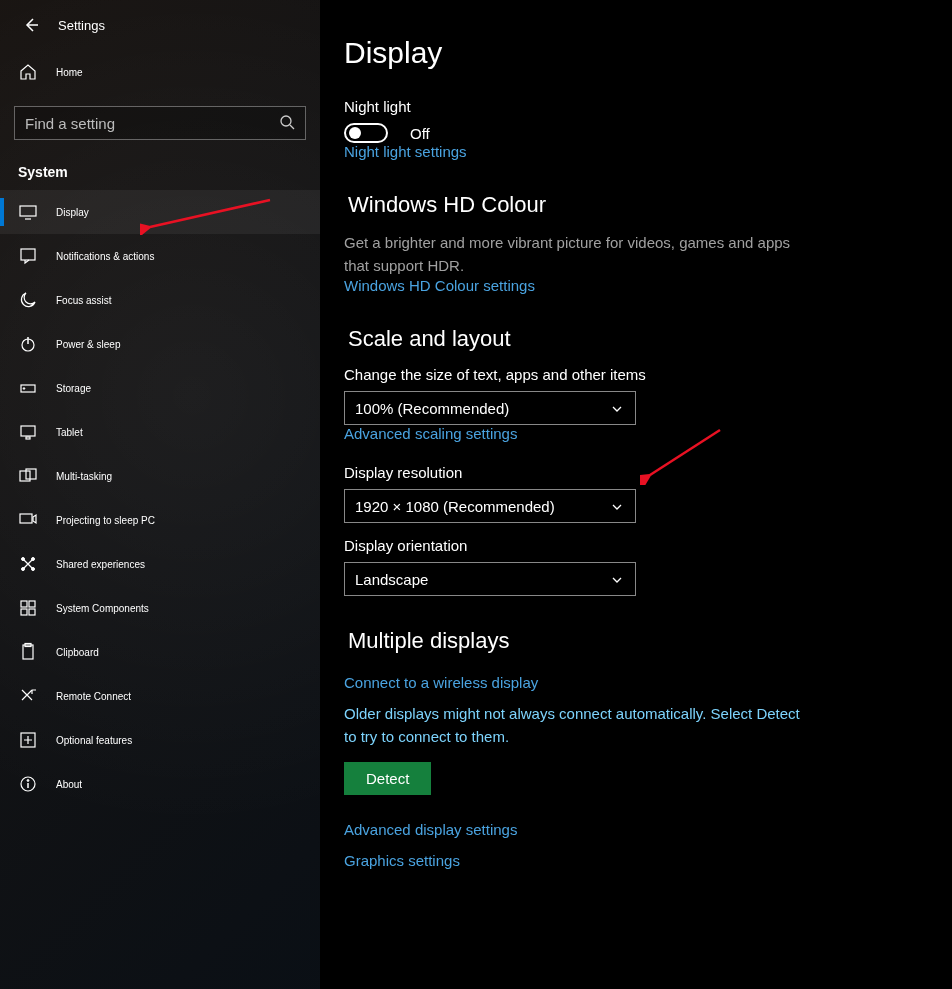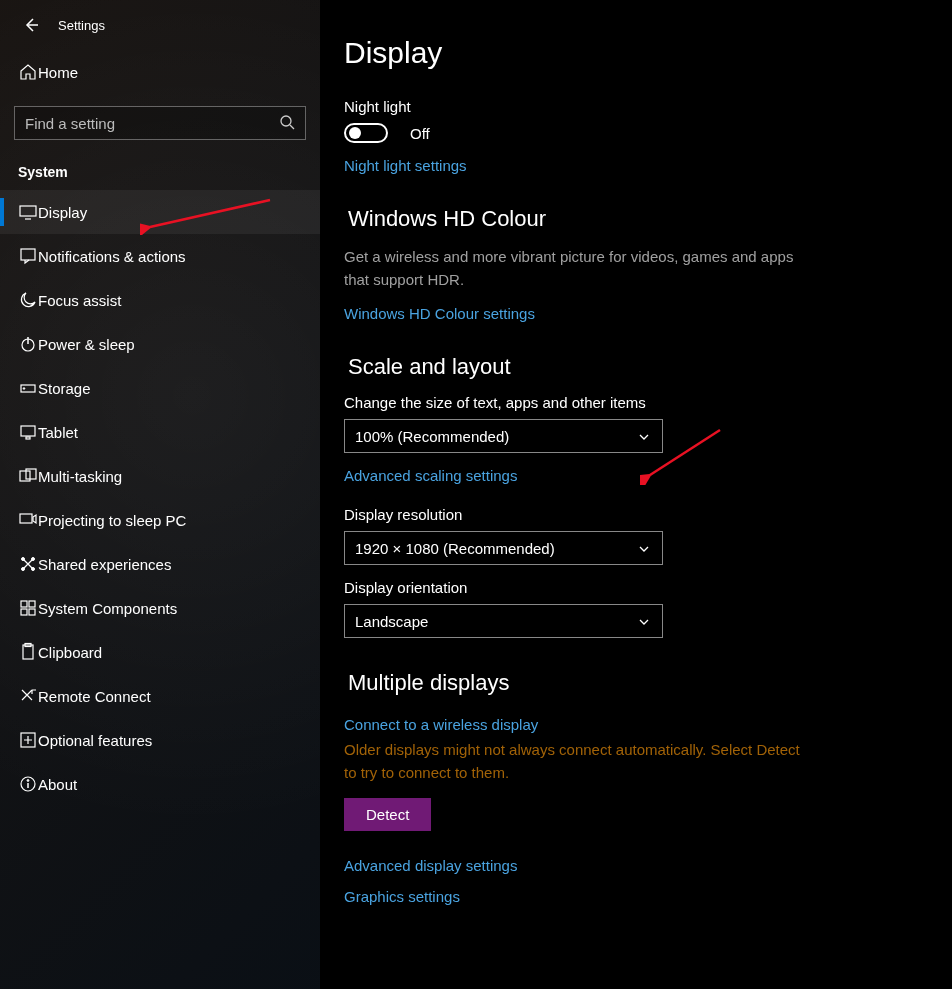"Home" .nav-item { font-size: 15px -> 10px; gap: none -> 18px }
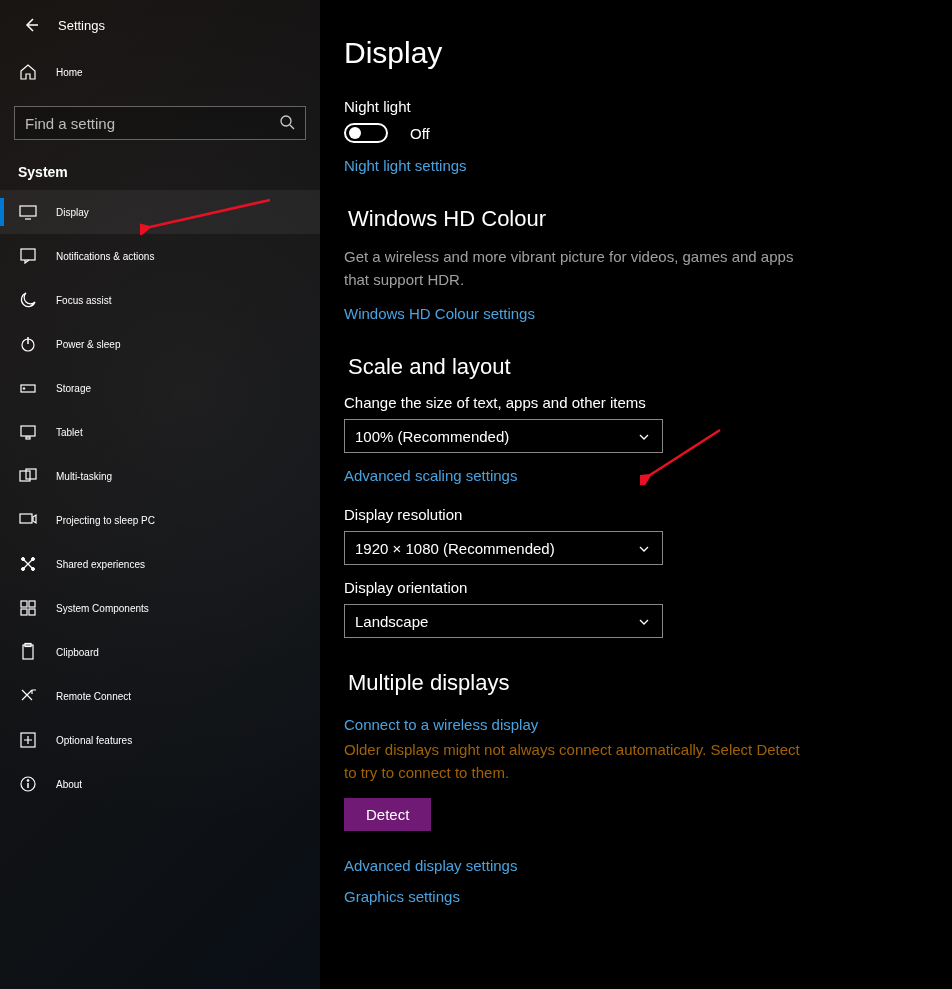"Night light settings" .link { margin-top: 14px -> none }
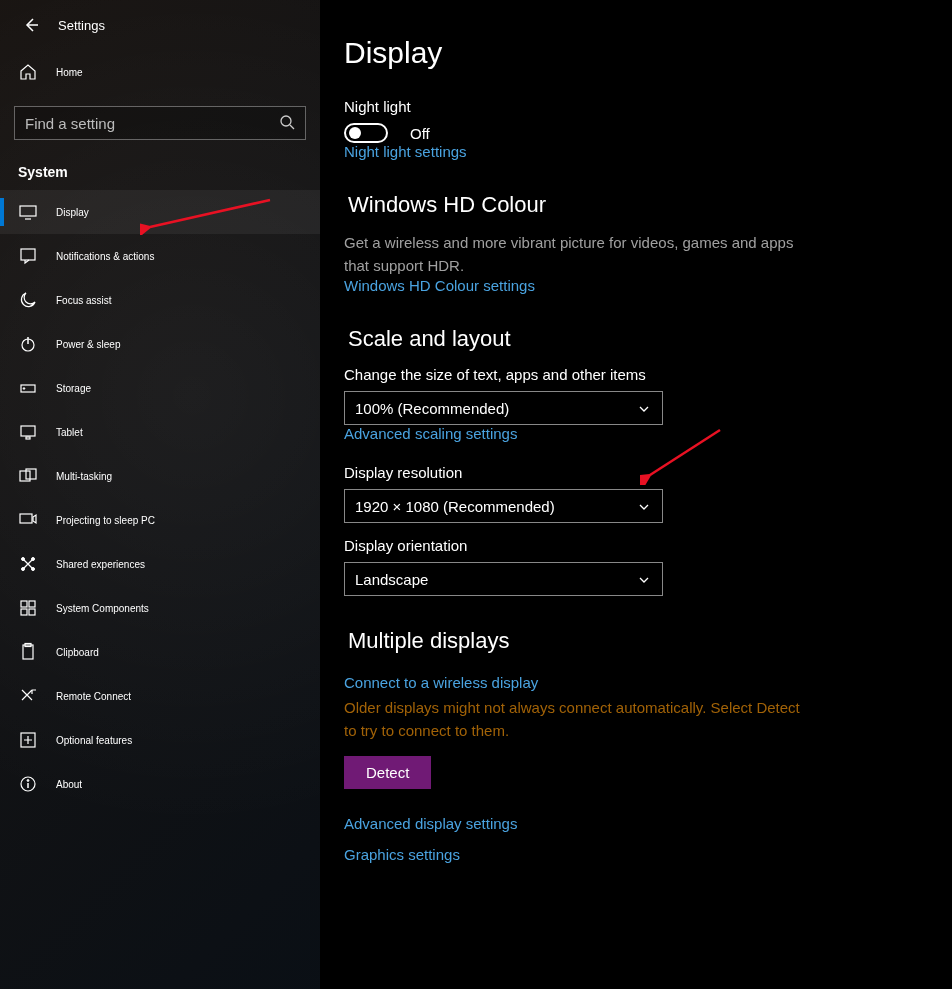"Get a wireless and more" div.desc { text: wireless -> brighter }
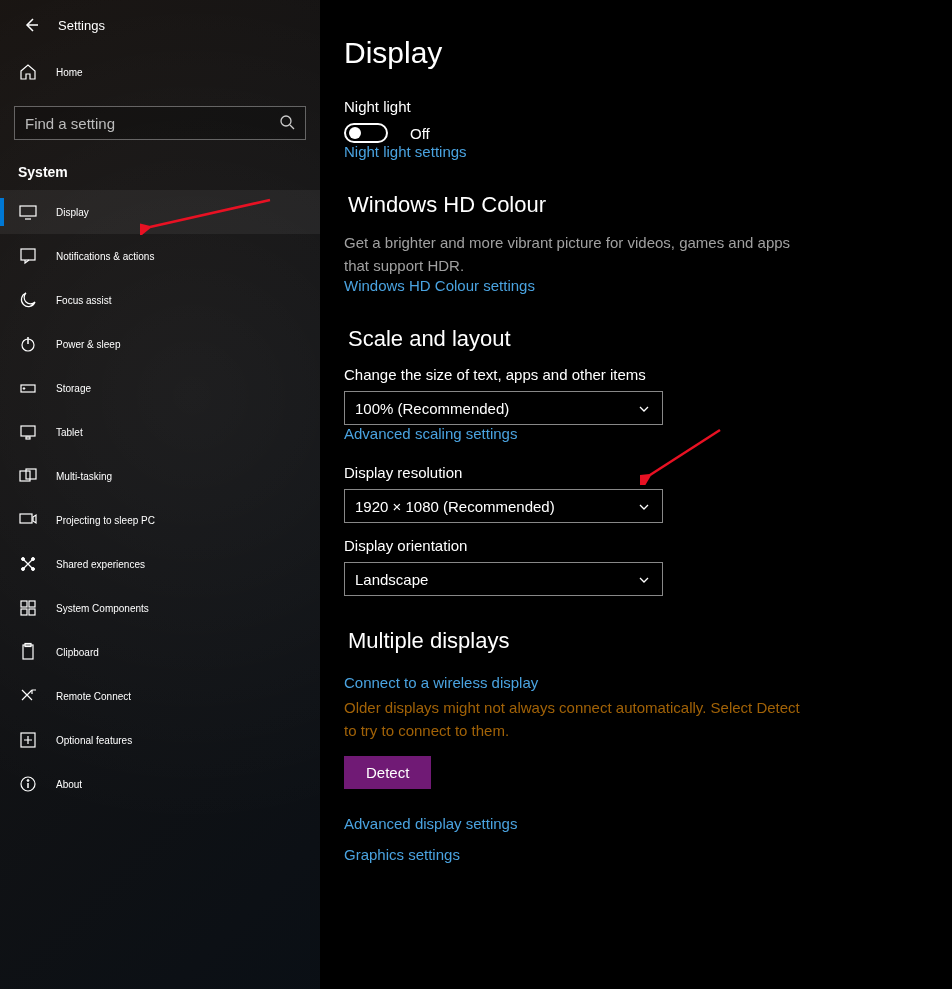"100% (Recommended)" .select { width: 319px -> 292px }
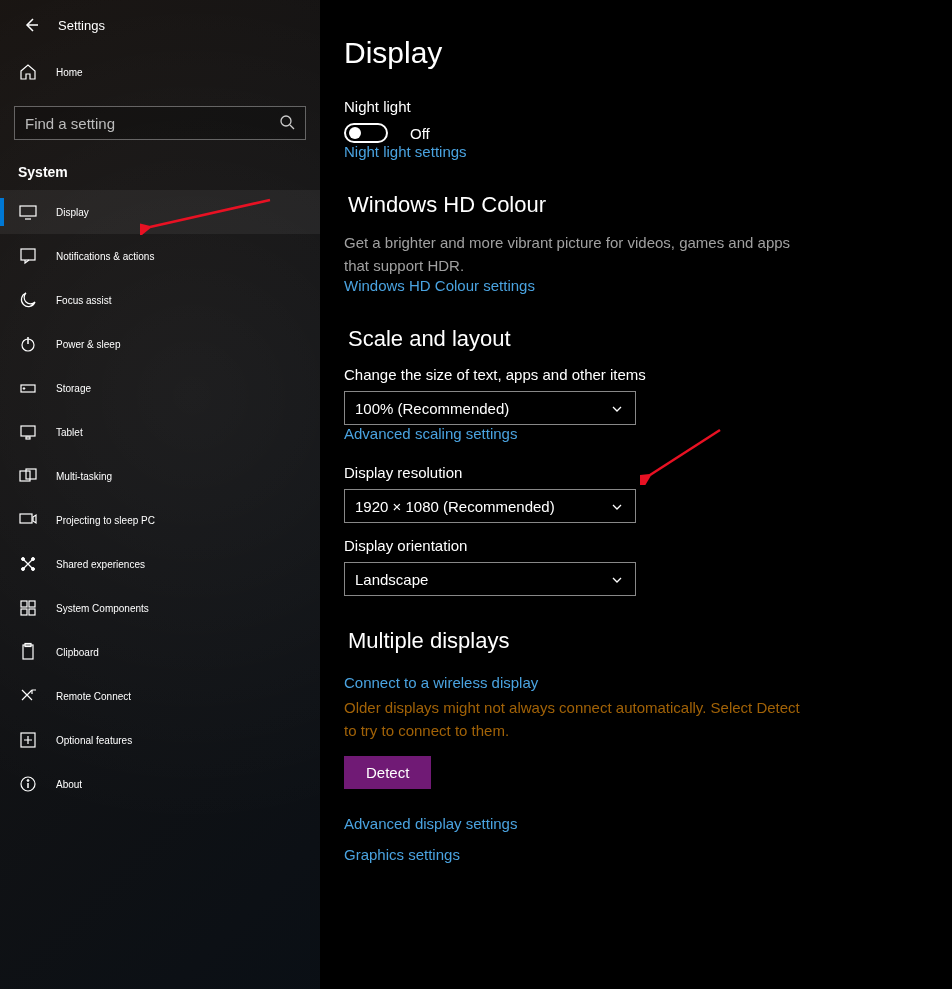"Older displays might not always" div.desc { color: #a16207 -> #7dd3fc; margin-top: 6px -> 12px }
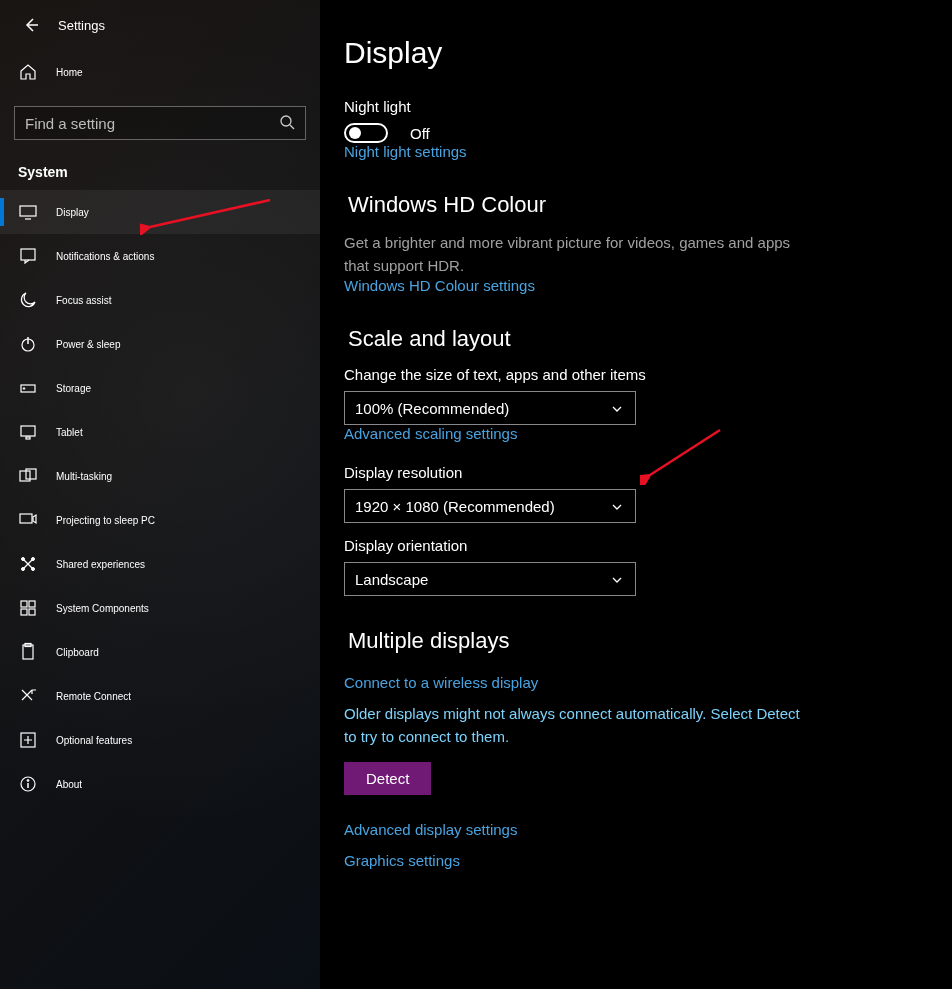"Detect" .button { background: #701a75 -> #15803d }
